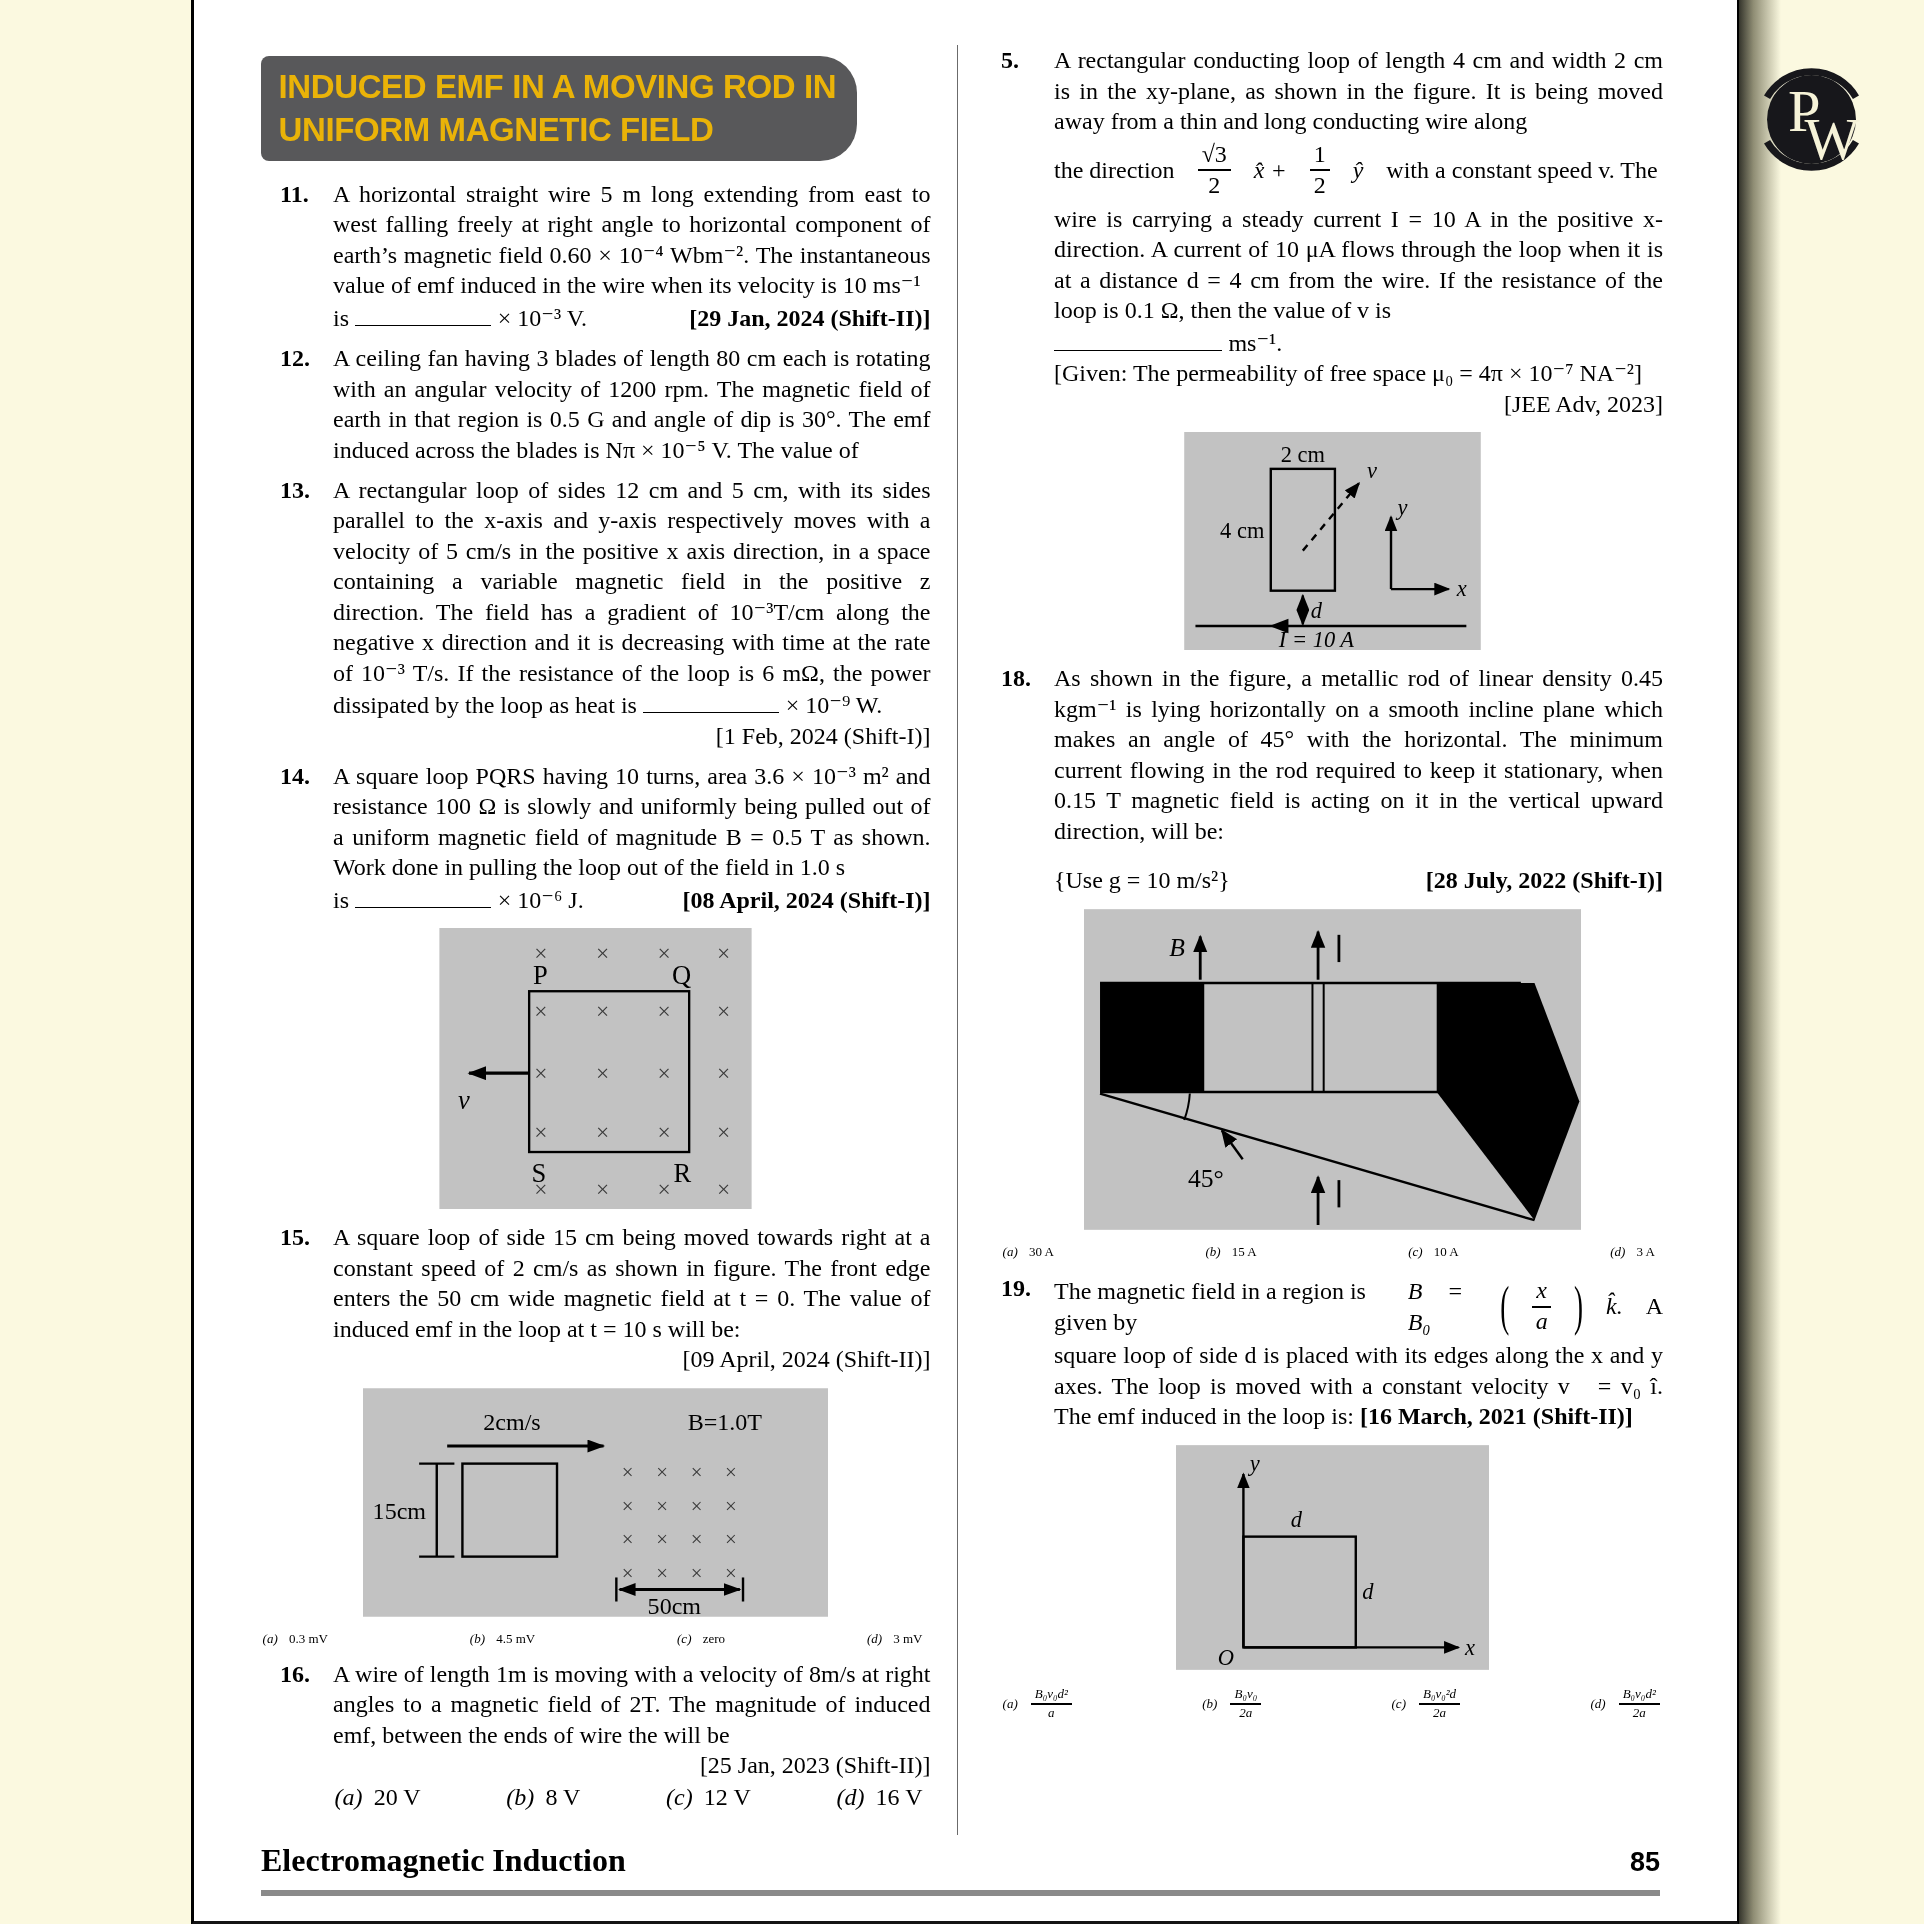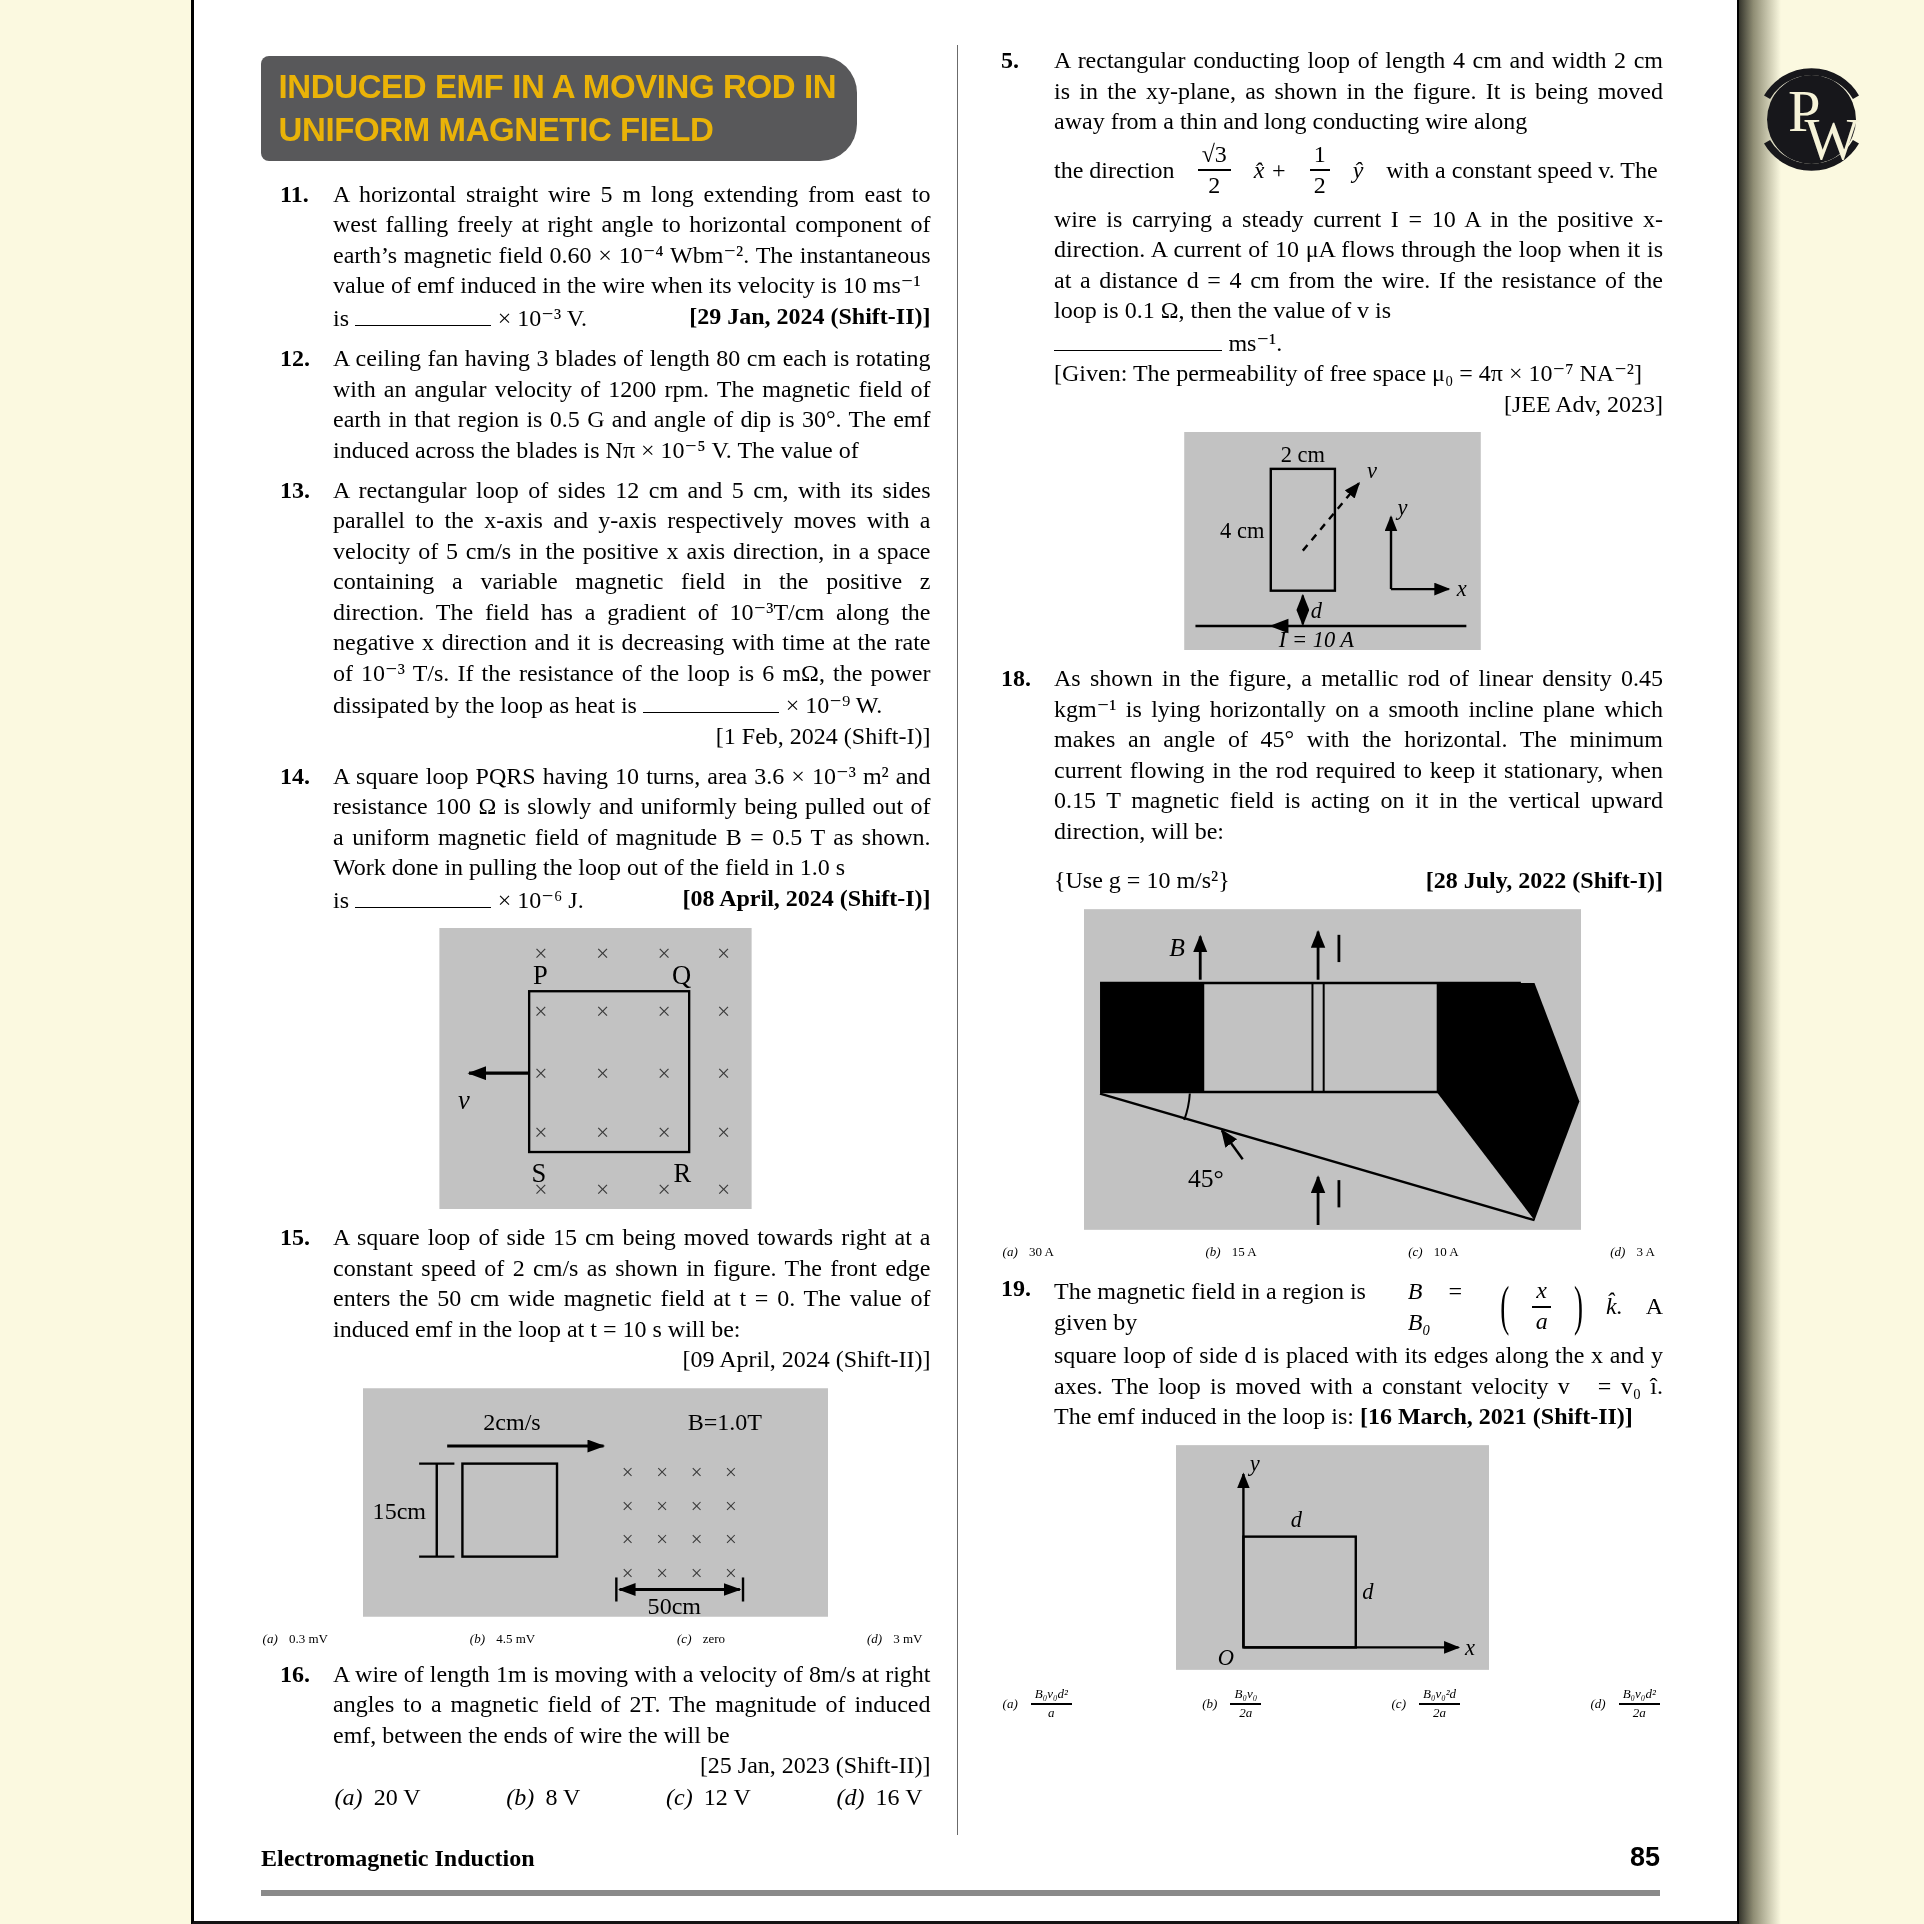"is × 10⁻³ V." .tailrow { align-items: flex-start -> flex-end }
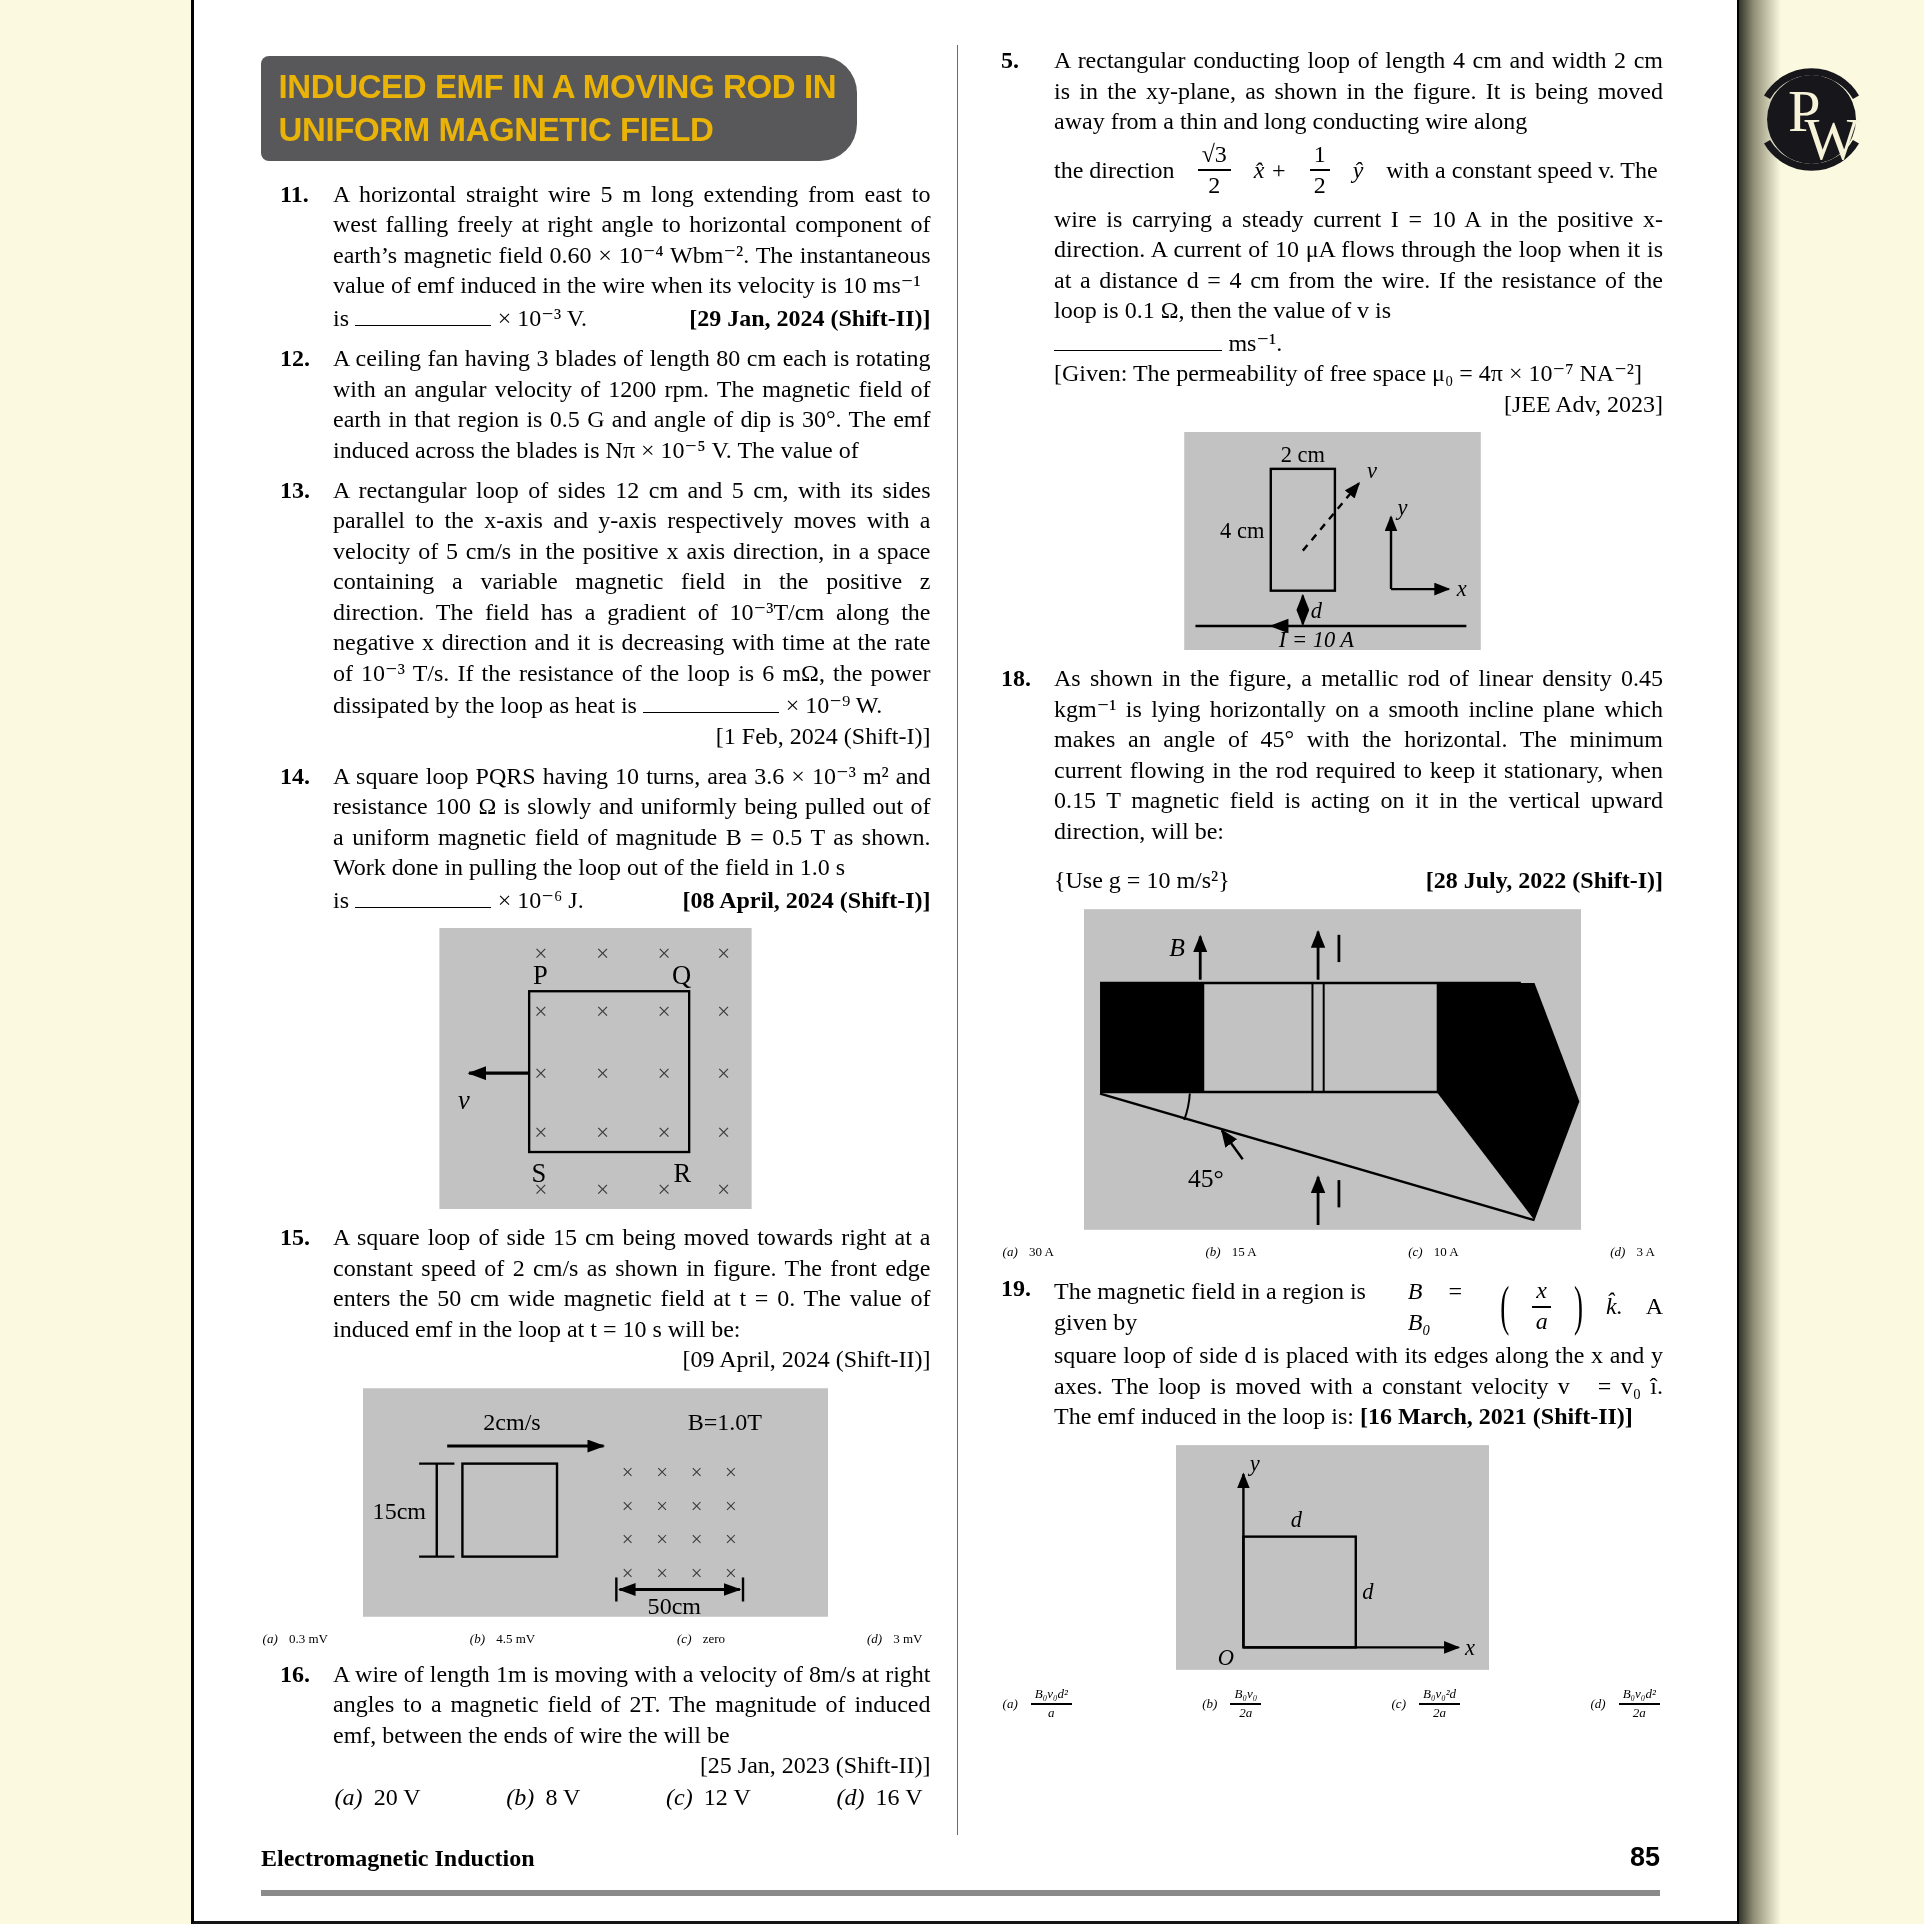"Electromagnetic Induction" .footer .ch { font-size: 24px -> 32px }
